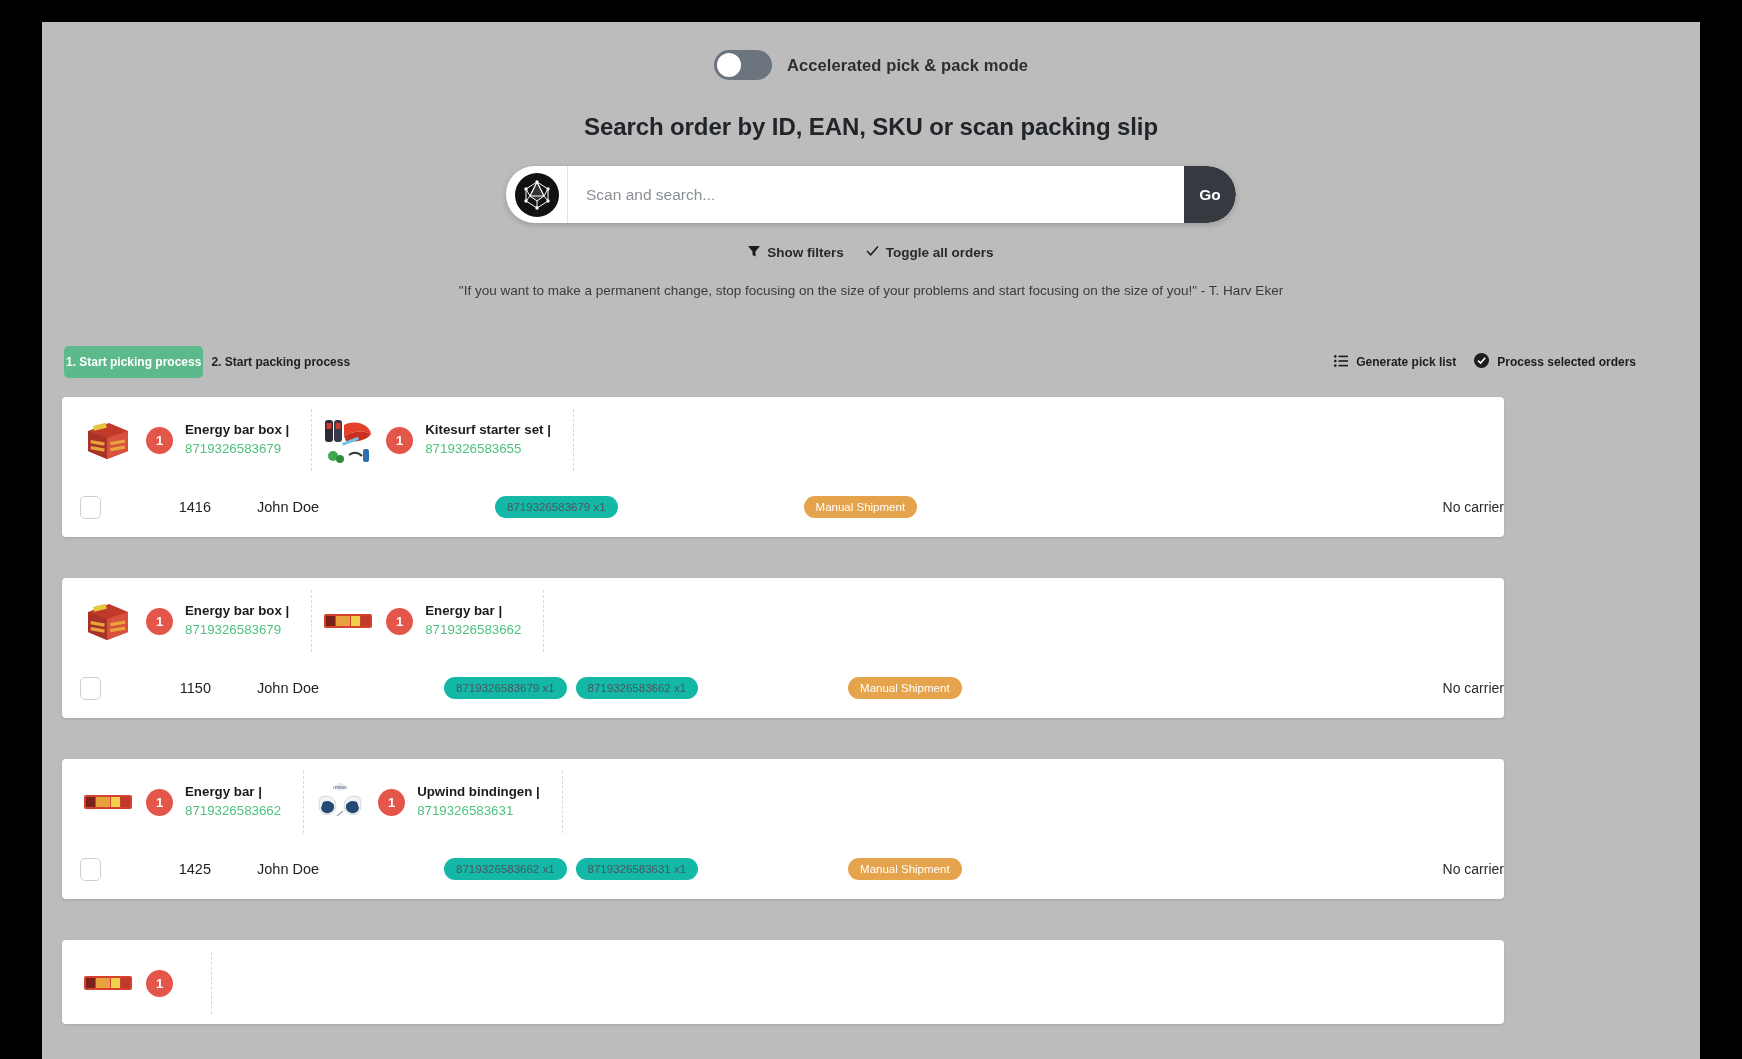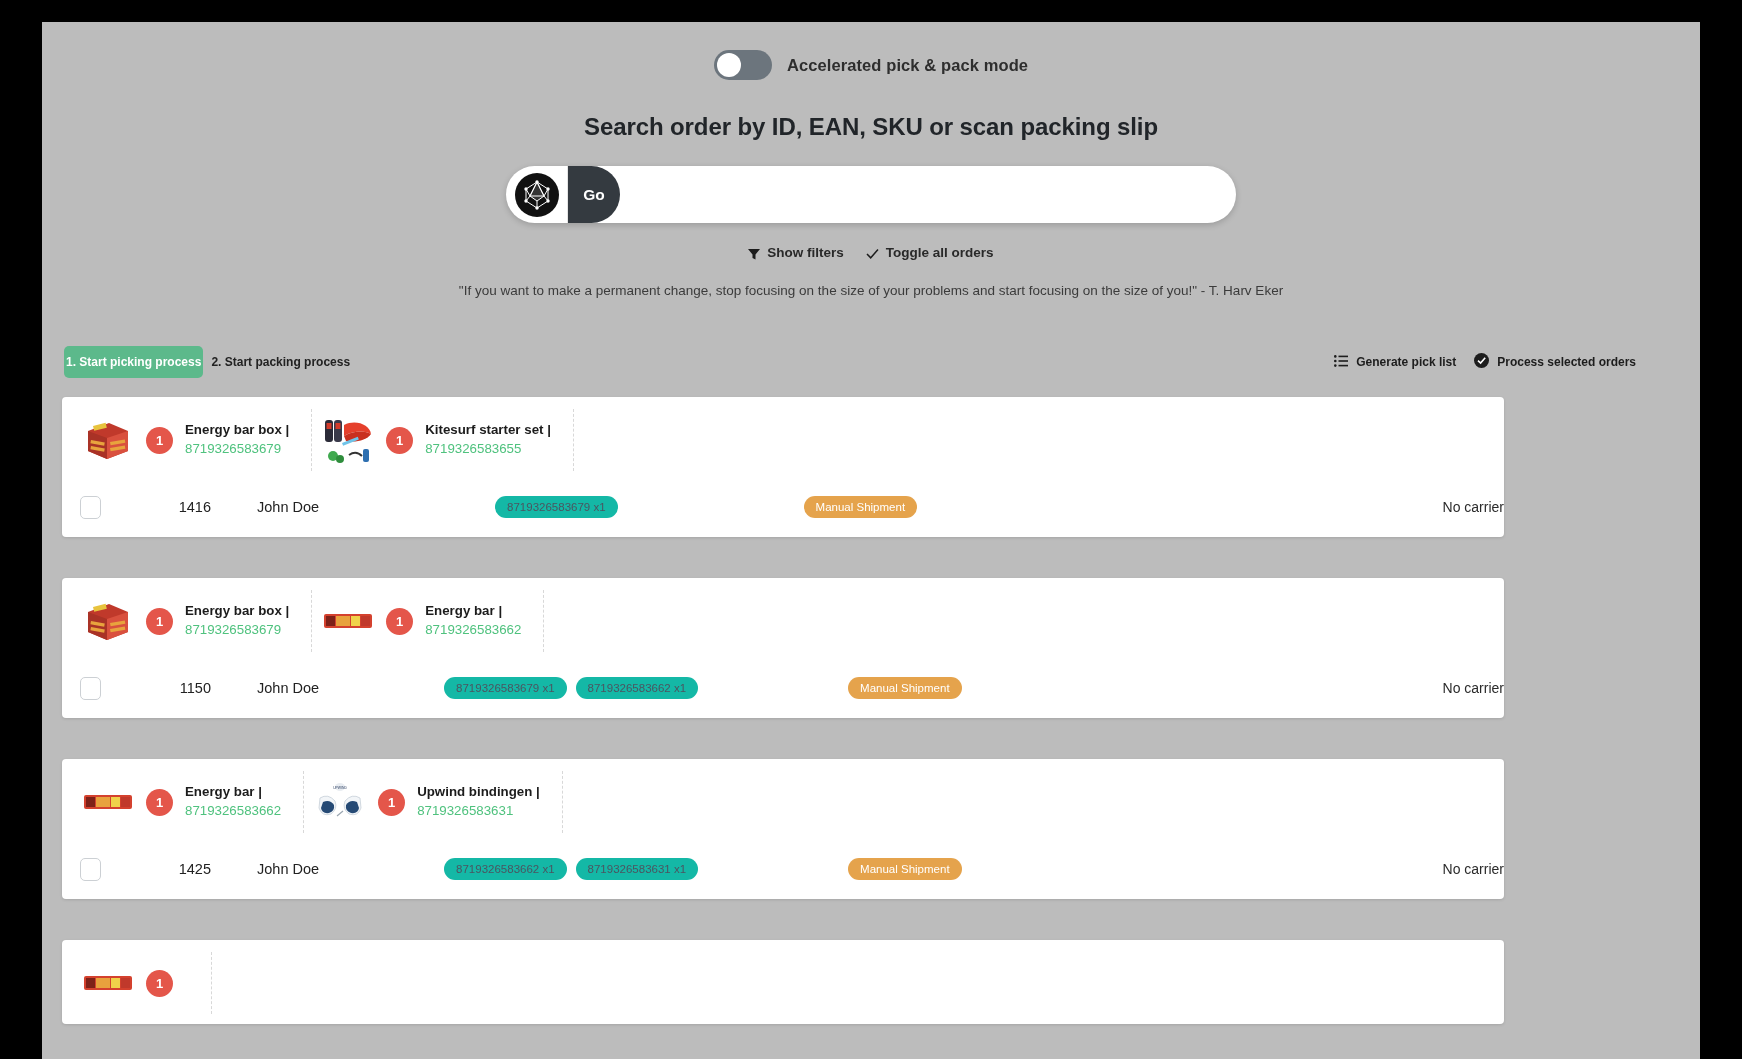"Scan and search..." input.search-input { html: none -> <input> }
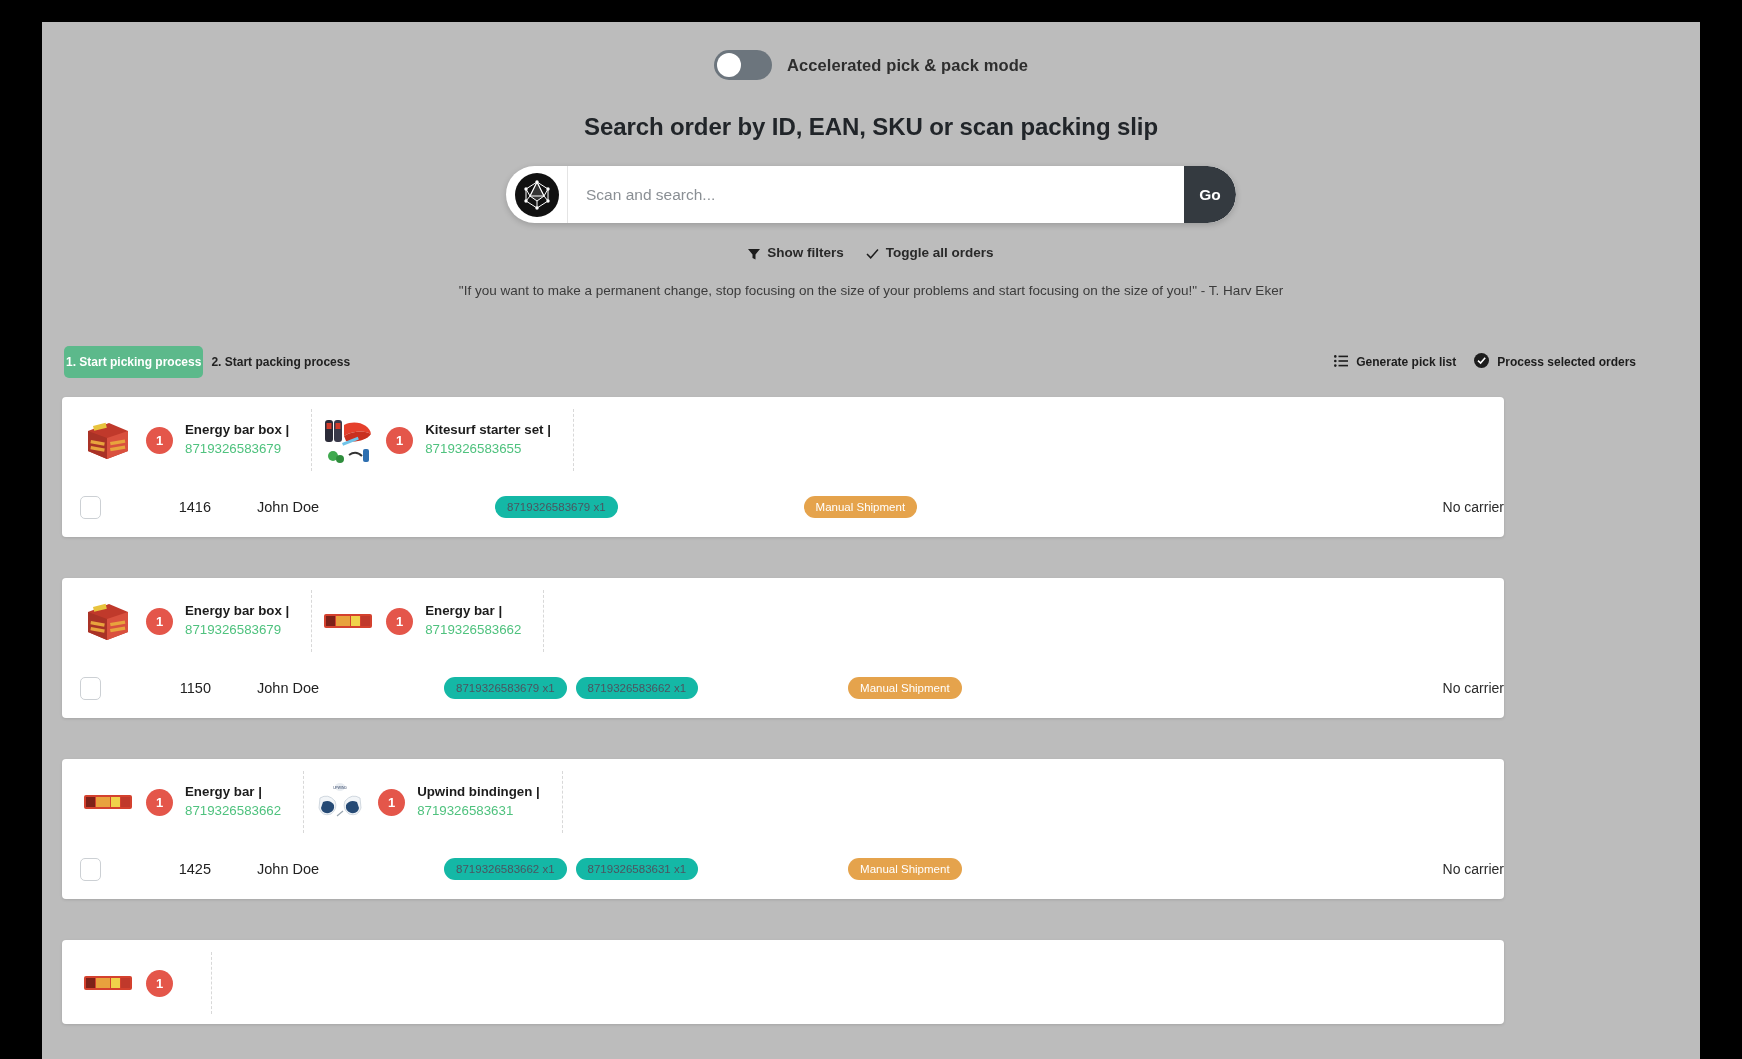"Show filters" .filter-link { align-items: flex-end -> flex-start }
